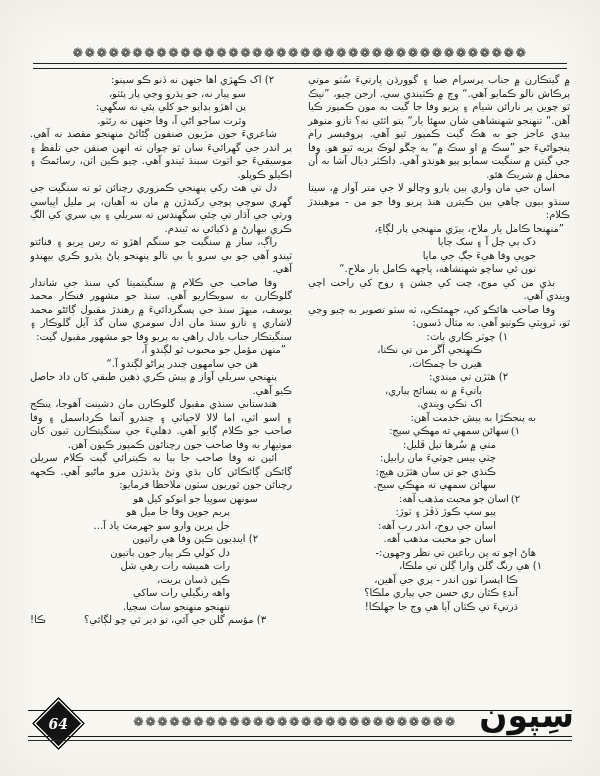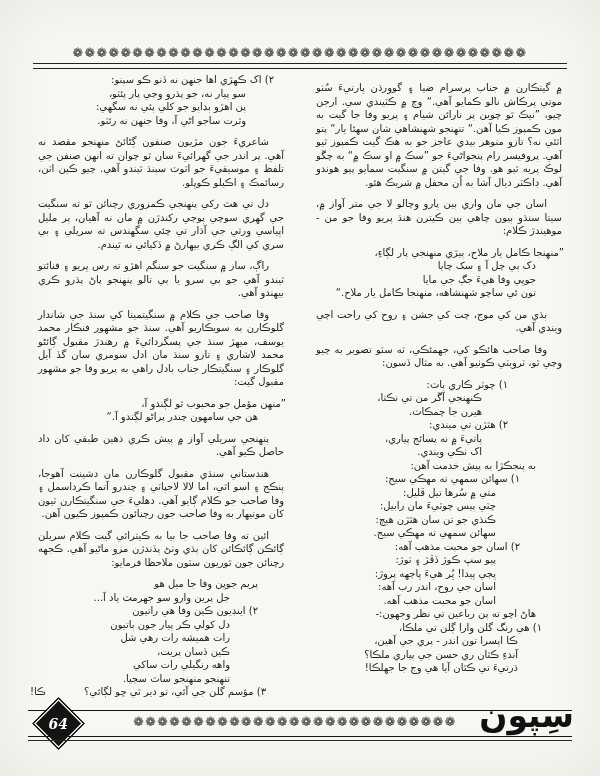"۾ گيتڪارن ۾ جناب پرسرام" .para { margin: 8px -> 0 }
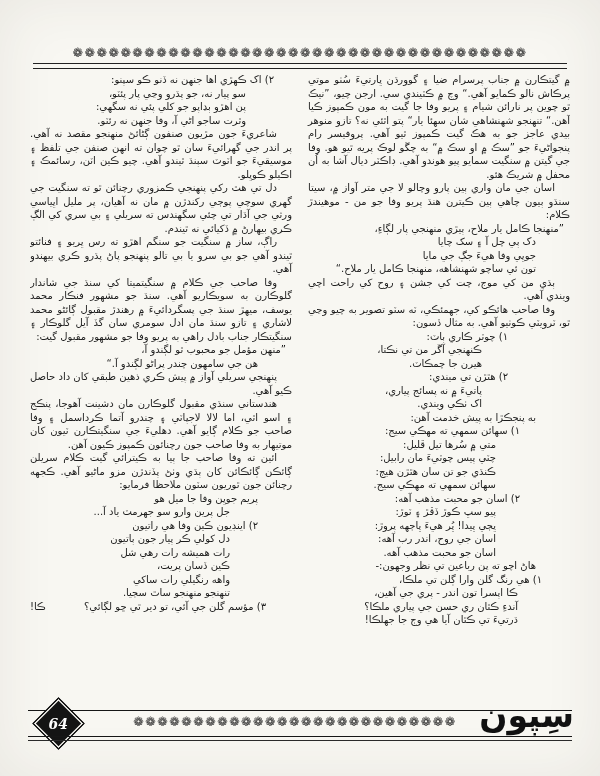"تون ئي ساچو شهنشاهه، منهنجا" div.vline { text: منهنجا -> ڀاڄهه }
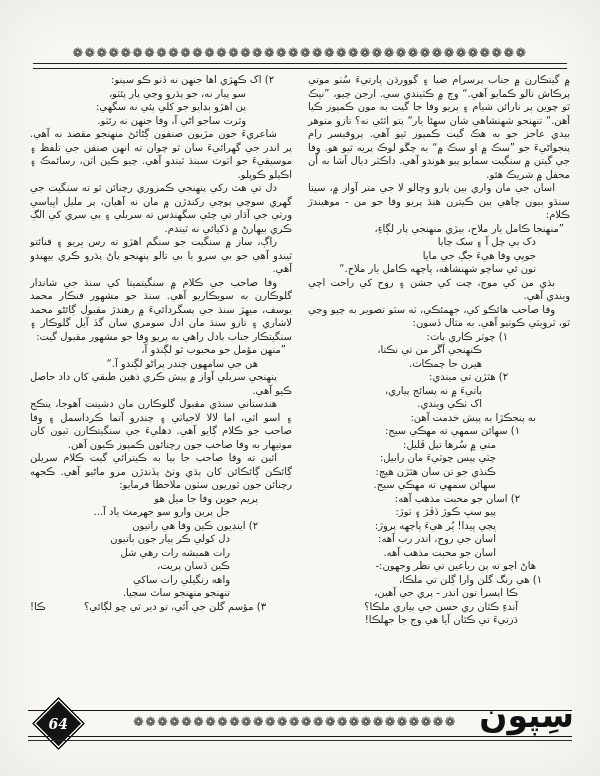"١) سهائن سمهي ته مهڪي" .v-panj .vline:first-child { font-family: none -> Liberation Serif, serif }
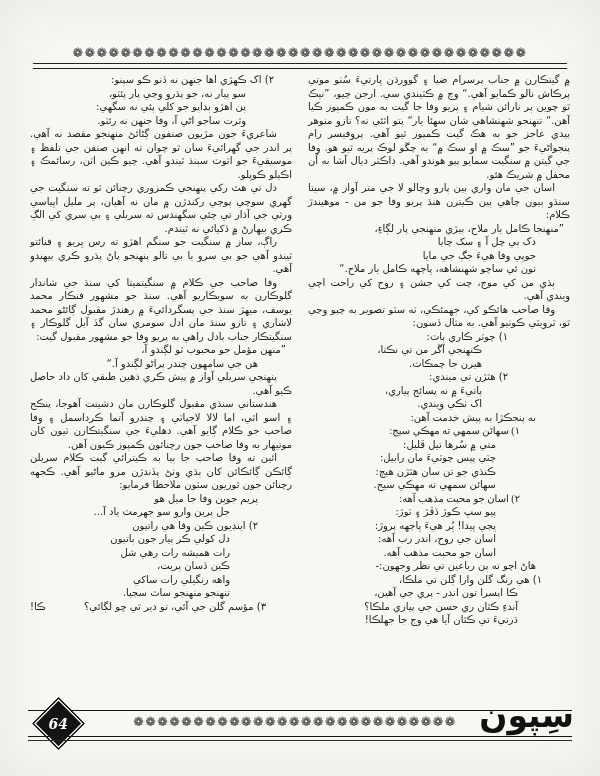"سونهن سوڀيا جو انوکو کيل" div.vline { html: none -> <div>سونهن سوڀيا جو انوکو کيل هو</div> }
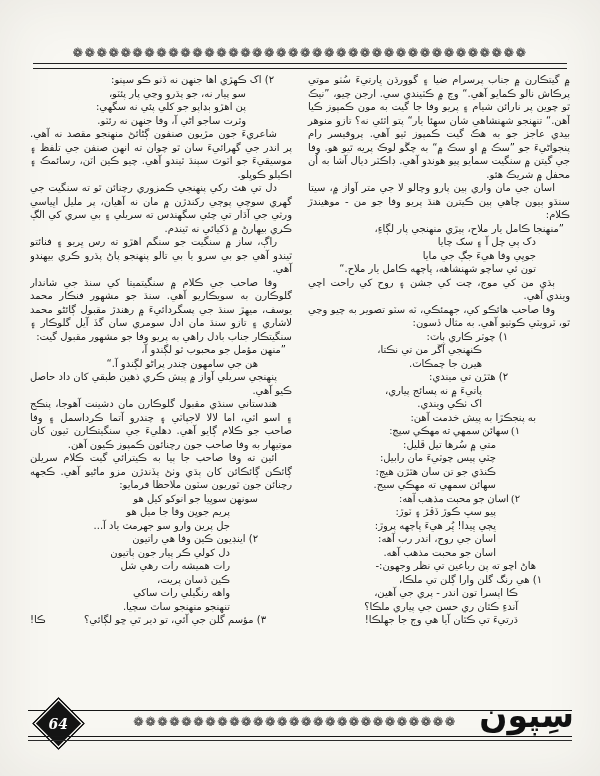"ڀڄي ڀيدا! ڀُر هيءَ ڀاڄهه" div.vline { html: <div>ڀڄي ڀيدا! ڀُر هيءَ ڀاڄهه پروڙ:</div> -> none }
